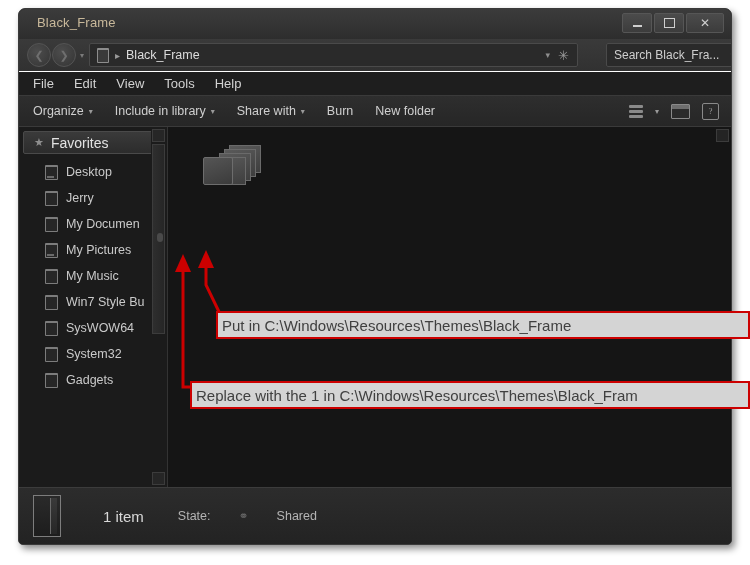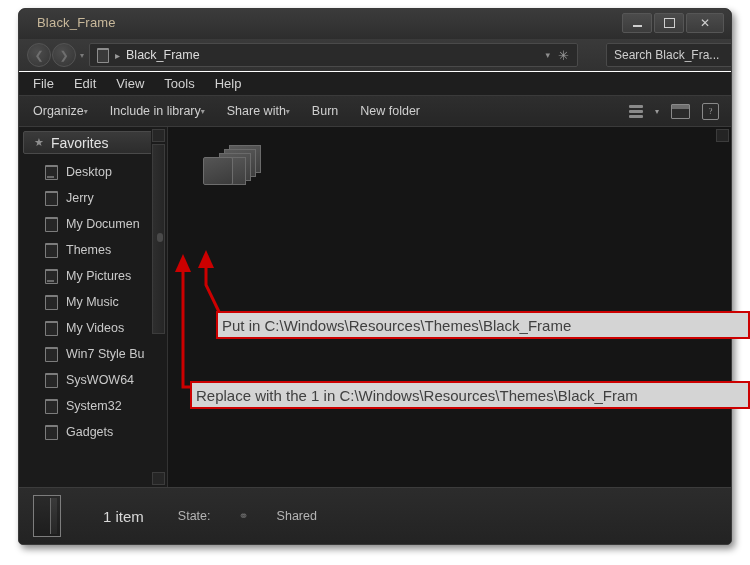"Organize" .tbitem { gap: none -> 5px }
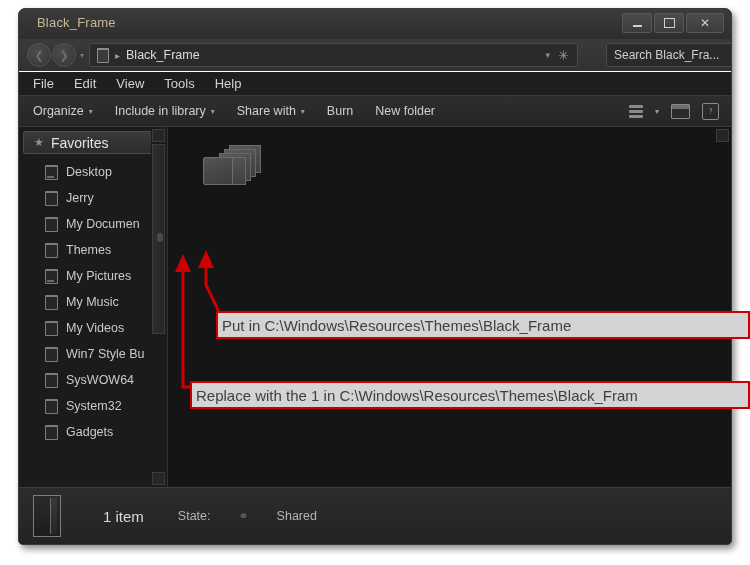"Themes" div.nav-item { html: <div> <span></span> <span>Themes</span> </div> -> none }
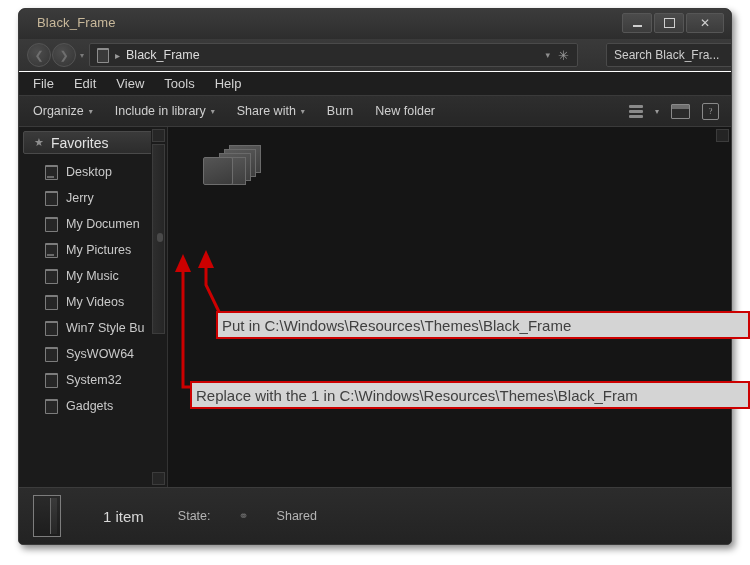"My Videos" div.nav-item { html: <div> <span></span> <span>My Videos</span> </div> -> none }
